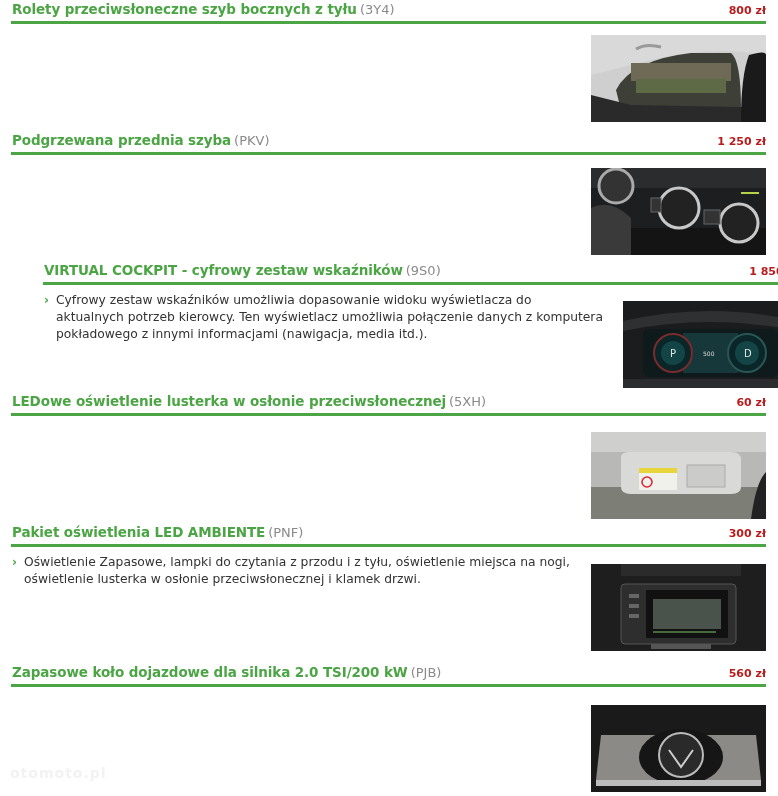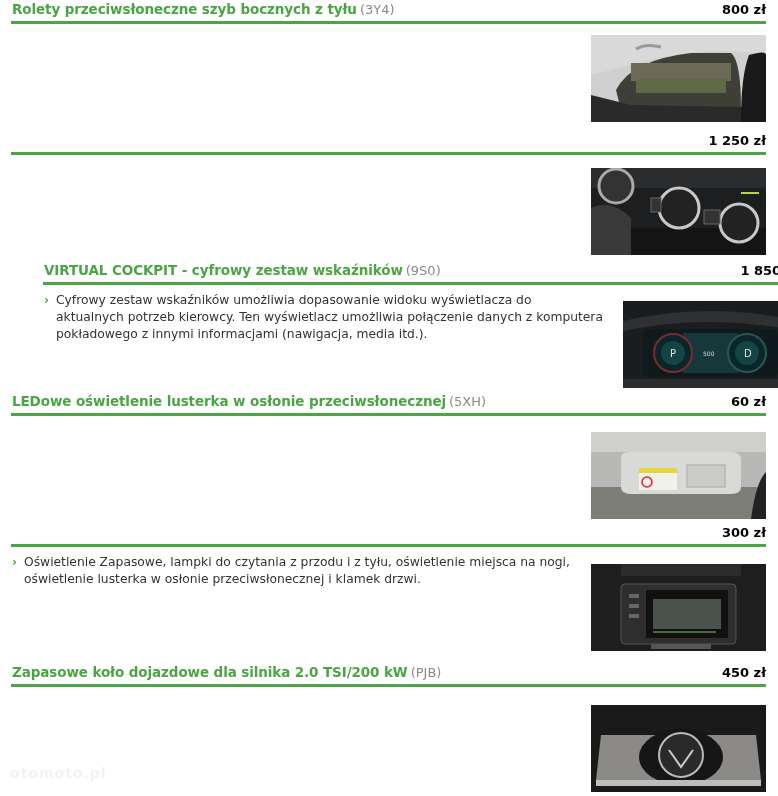"800 zł" .price { color: #000000 -> #b91c1c; font-size: 13px -> 11px }
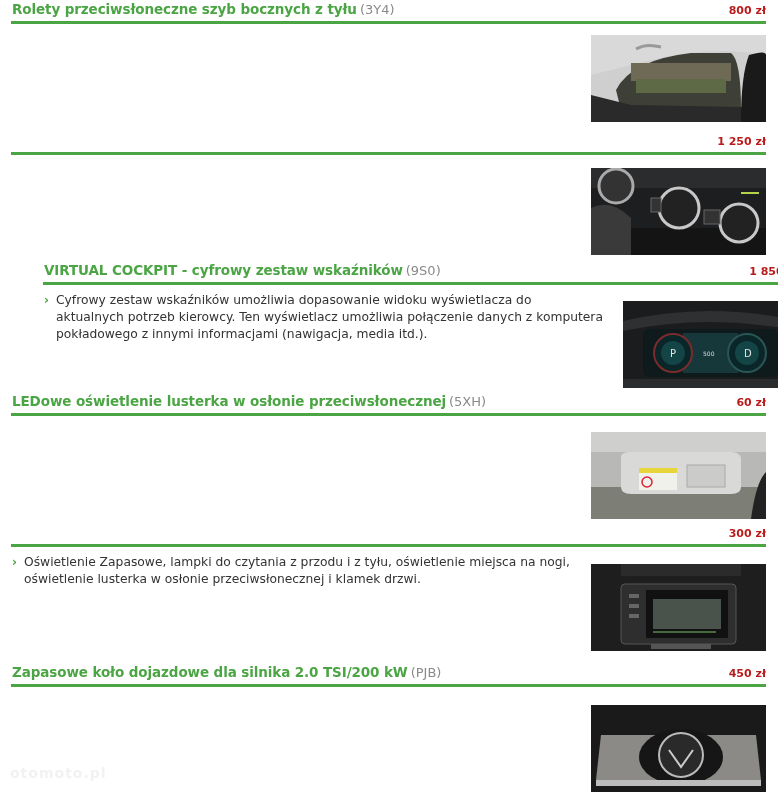"Podgrzewana przednia szyba (PKV)" span.title { html: none -> <span><span>Podgrzewana przednia szyba</span><span>(PKV)</span></span> }
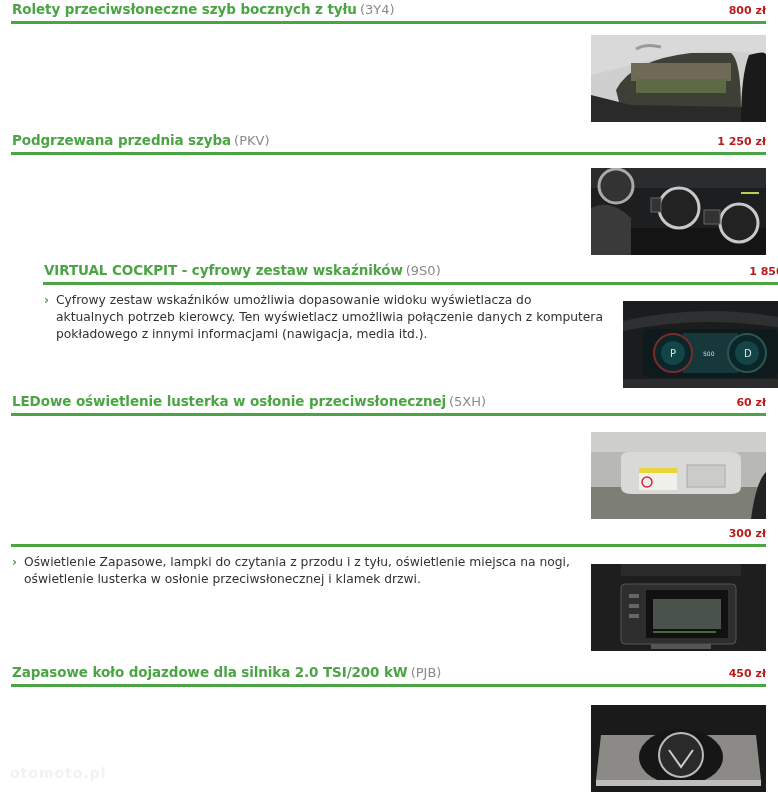"Pakiet oświetlenia LED AMBIENTE (PNF)" span.title { html: none -> <span><span>Pakiet oświetlenia LED AMBIENTE</span><span>(PNF)</span></span> }
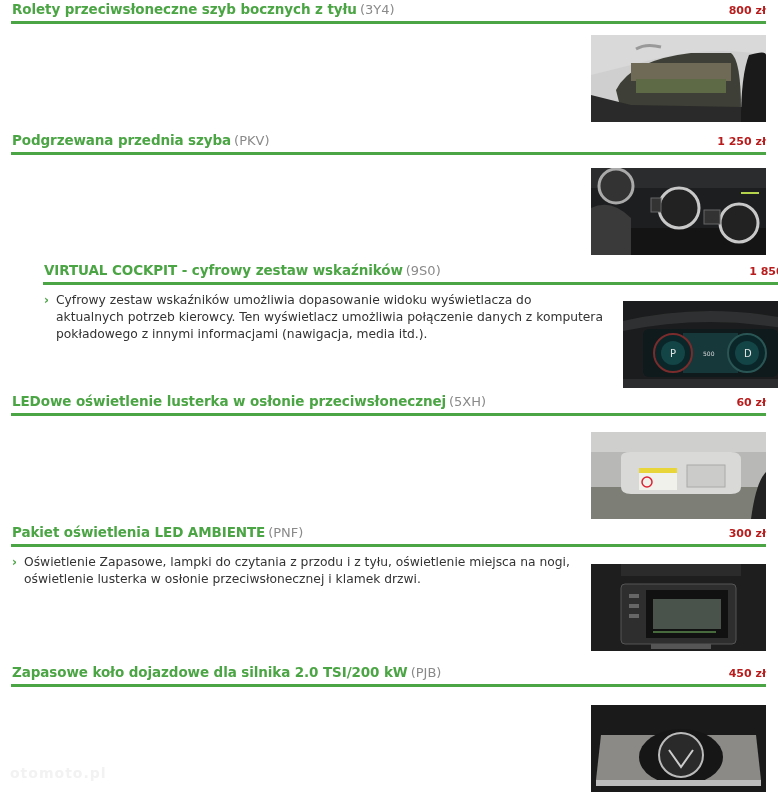"450 zł" span.price { text: 450 -> 560 }
